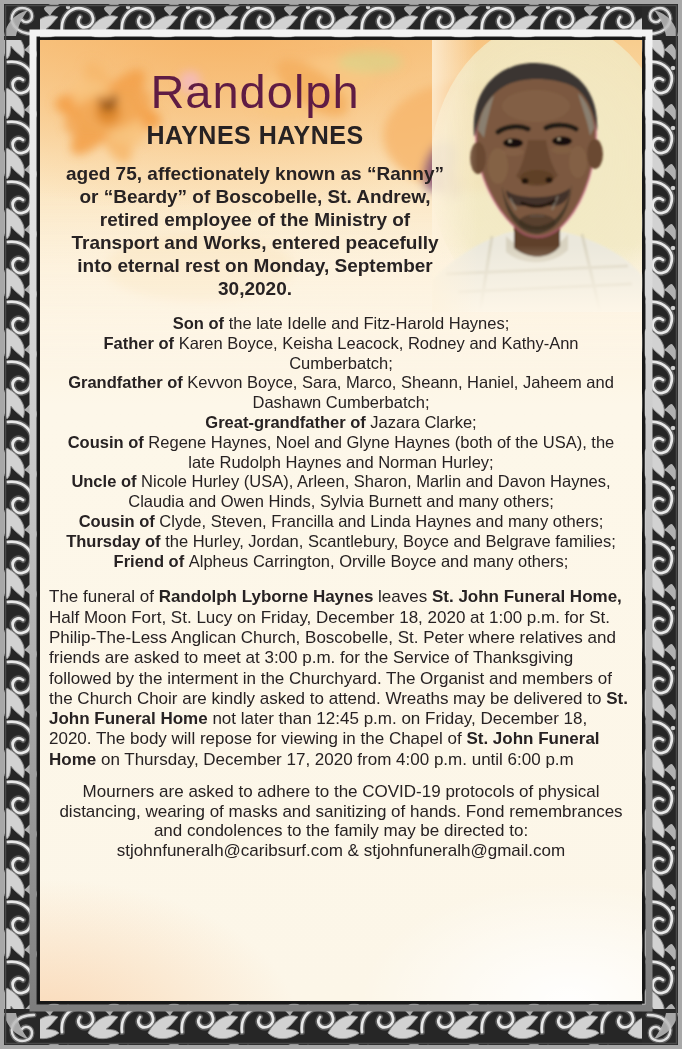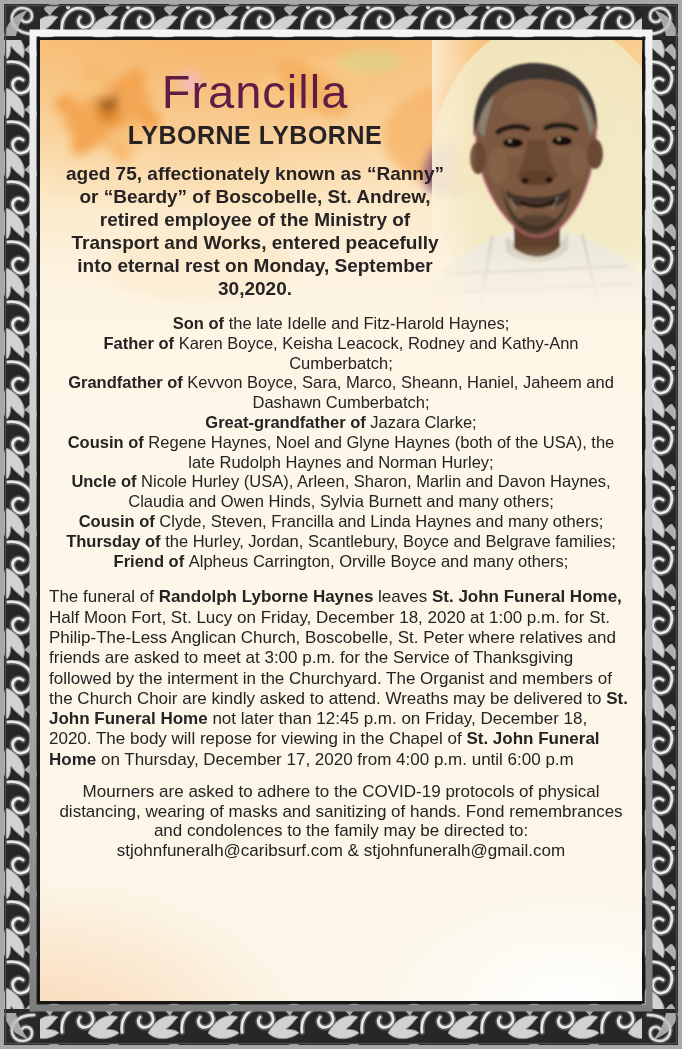"Francilla" h1.first-name { text: Francilla -> Randolph }
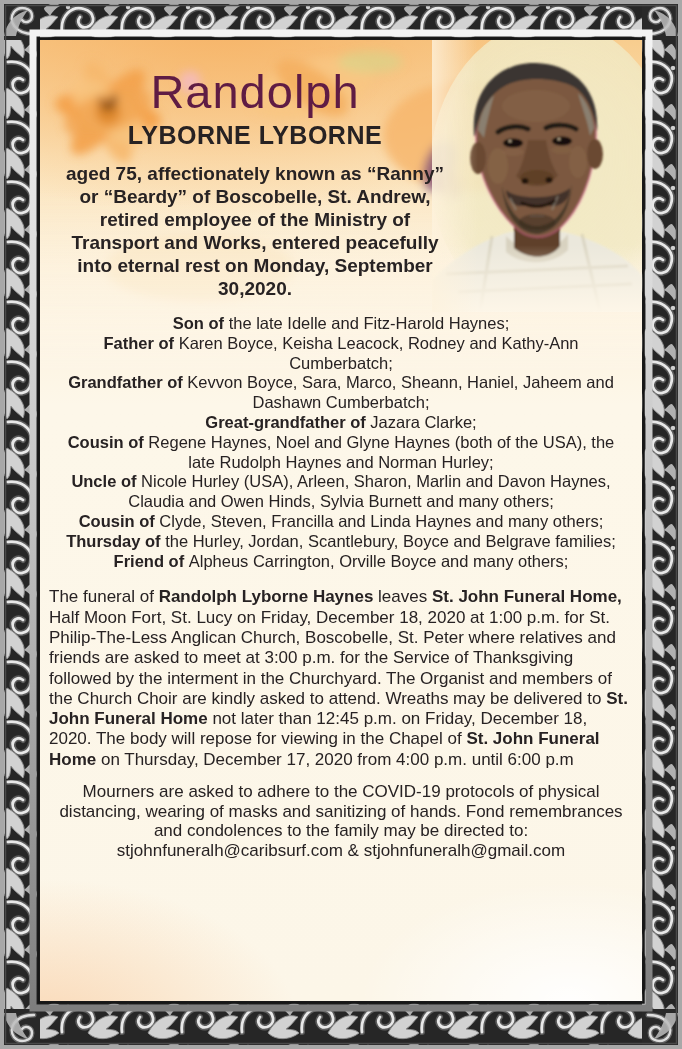"LYBORNE LYBORNE" h2.surname { text: LYBORNE LYBORNE -> HAYNES HAYNES }
